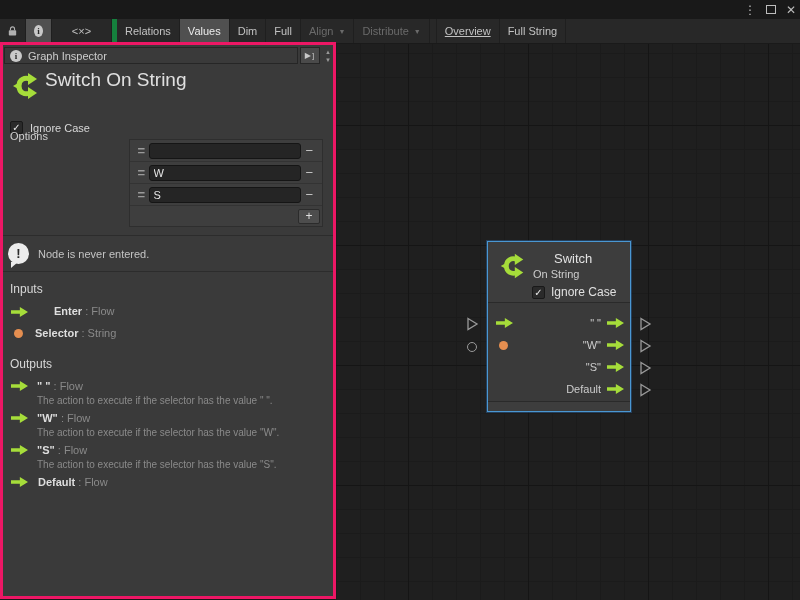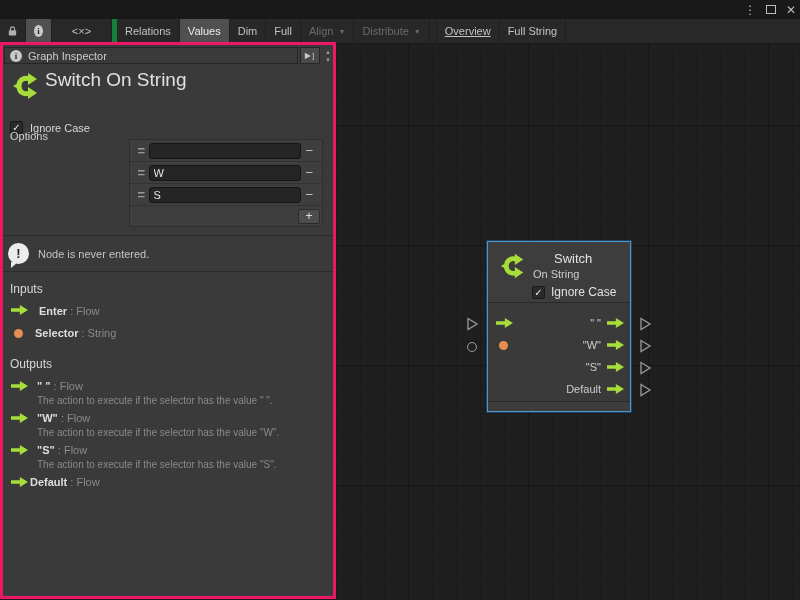"Enter : Flow" div.abs { align-items: flex-start -> flex-end; gap: 11px -> 26px }
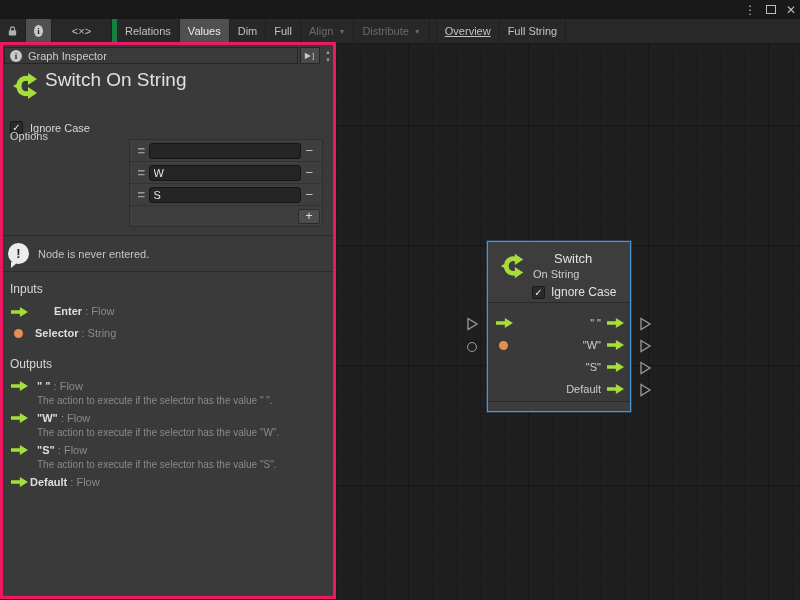"Default : Flow" div.abs { gap: 2px -> 10px }
